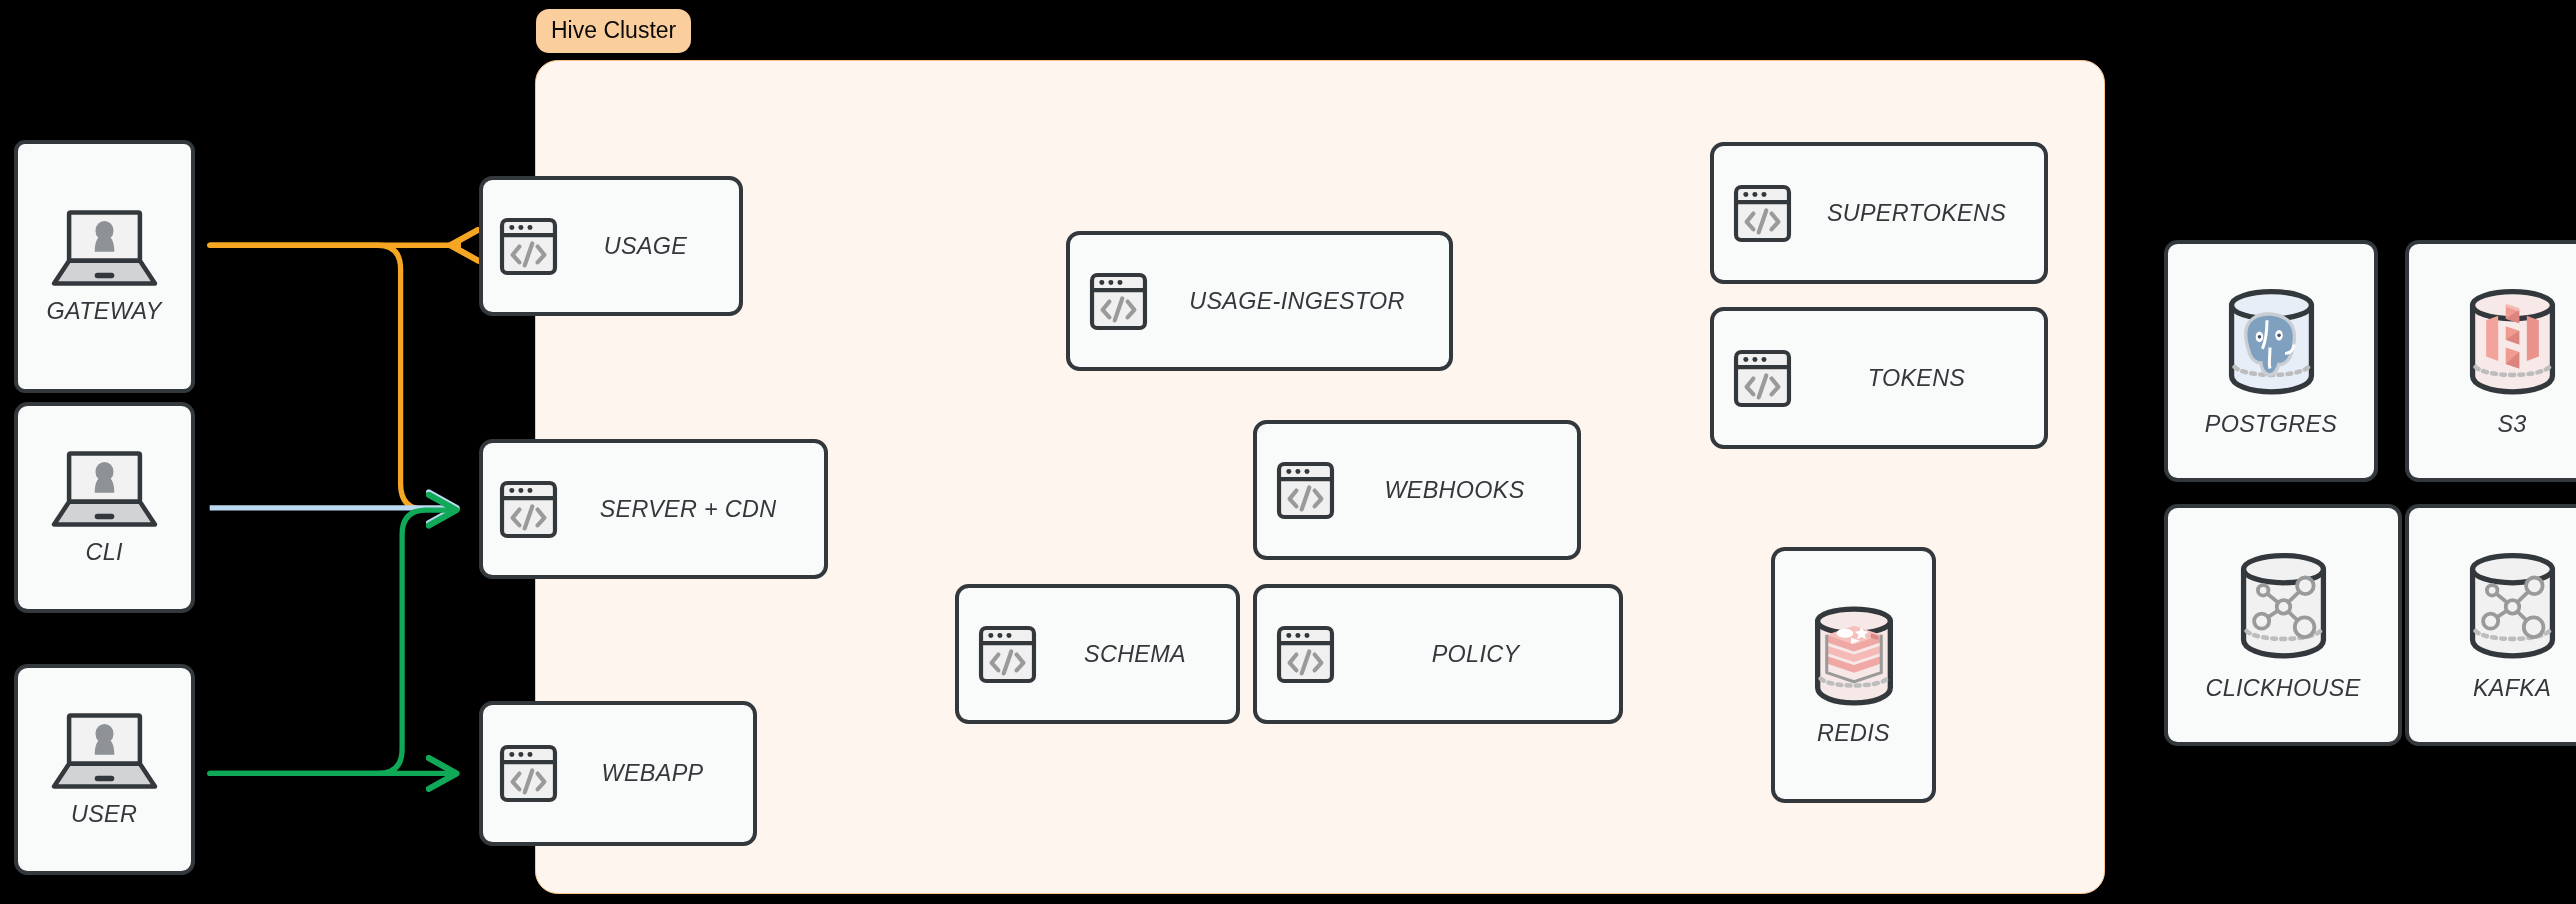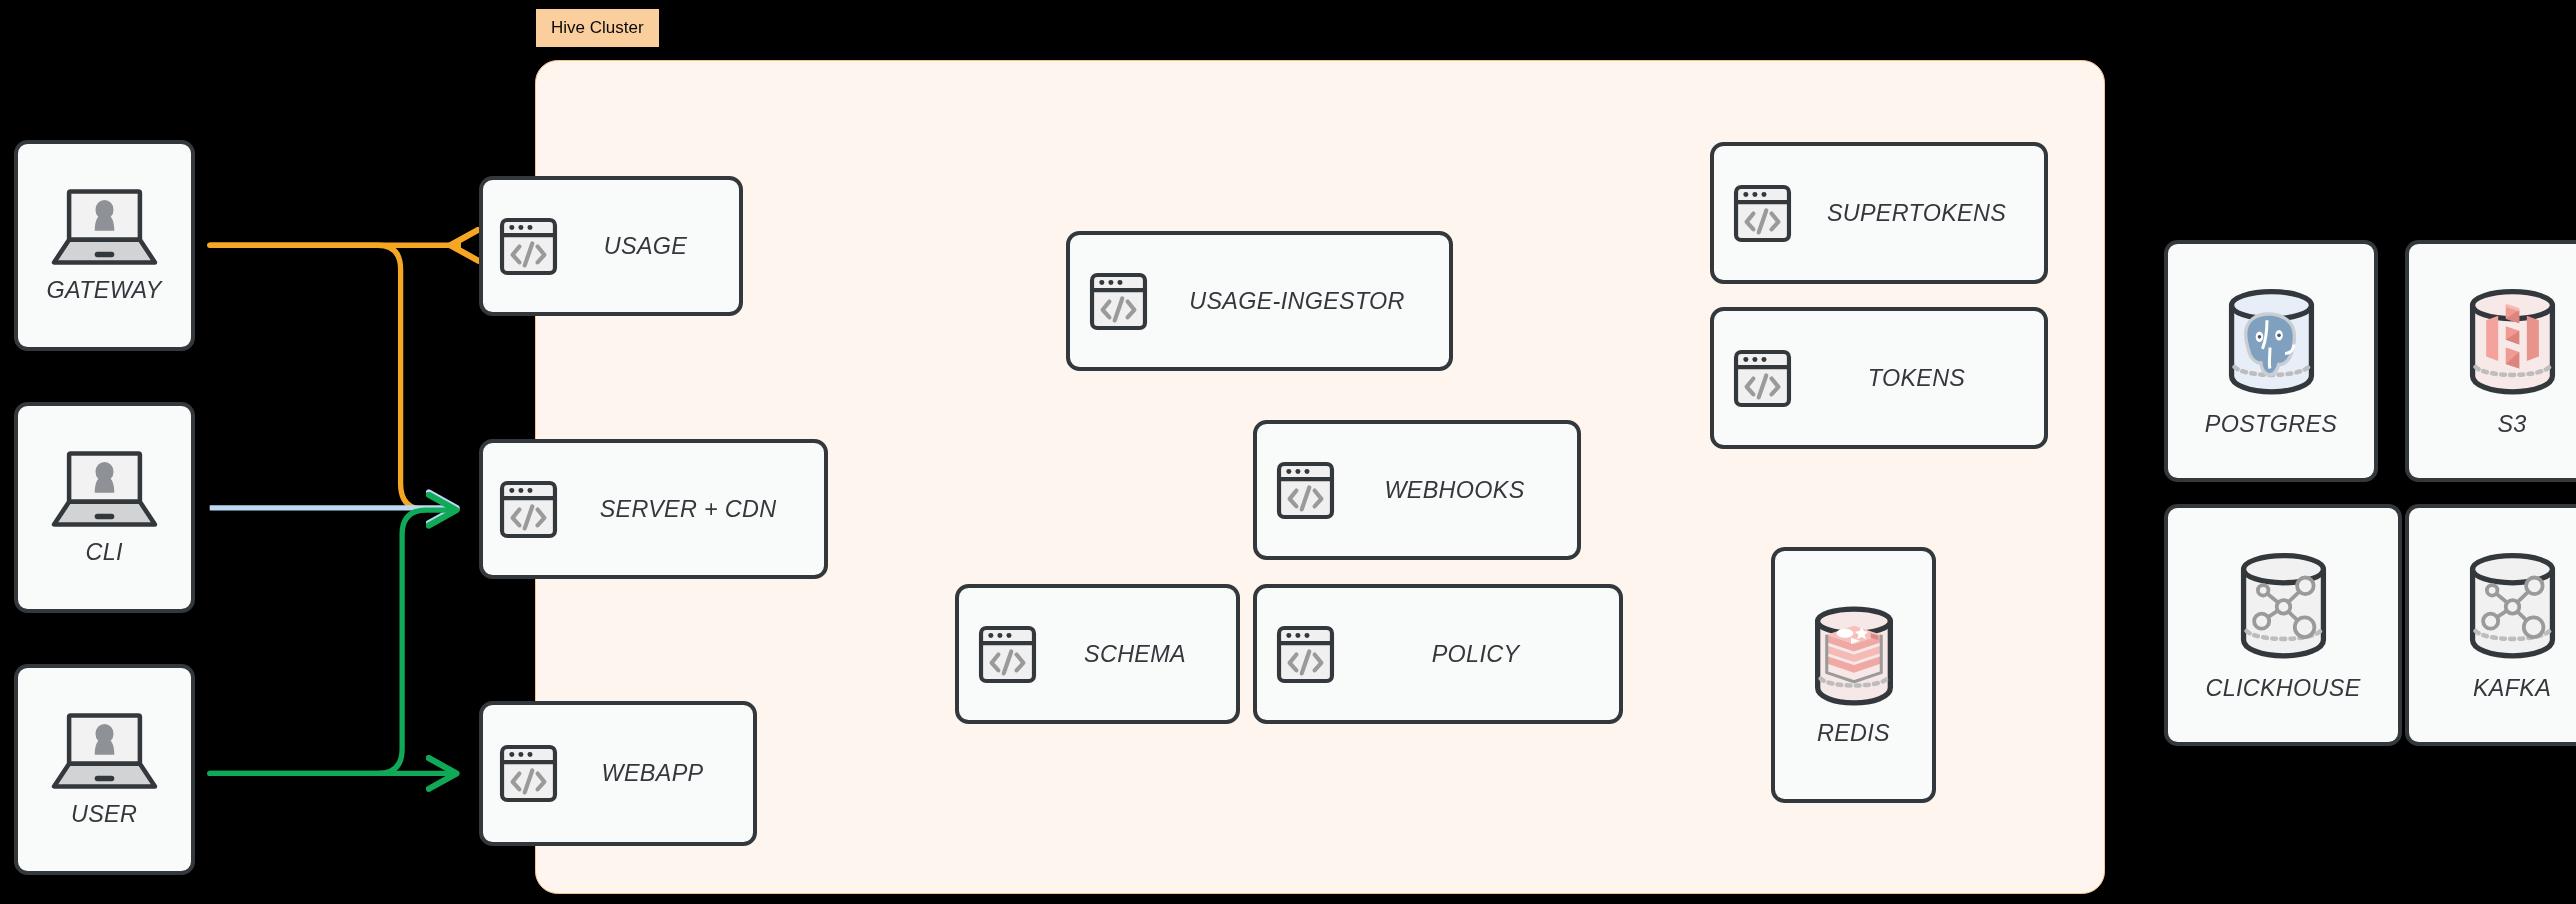"Hive Cluster" .cluster-badge { border-radius: 0 -> 13px; font-size: 17px -> 23px }
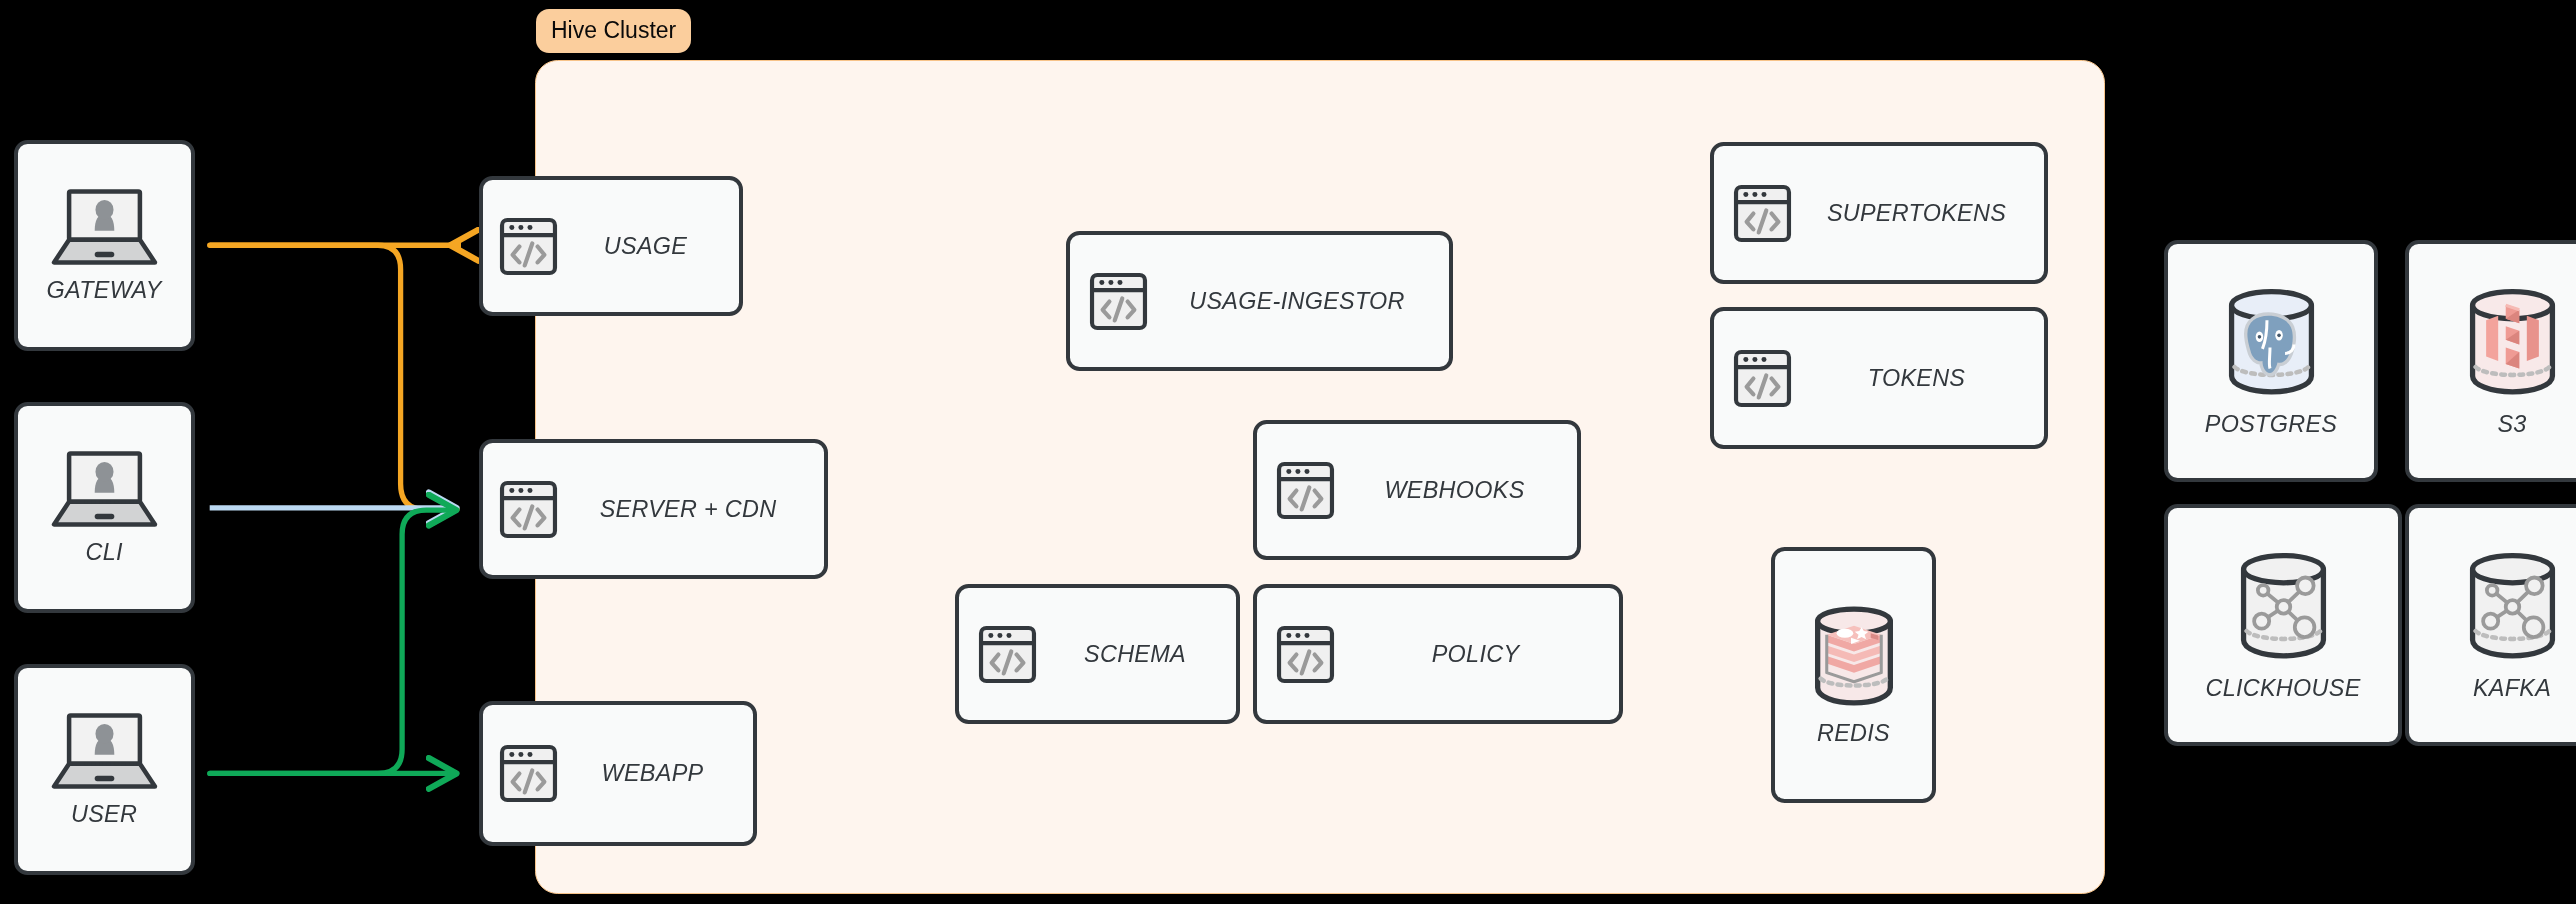"GATEWAY" div.node { border-radius: none -> 11px; height: 211px -> 253px }
